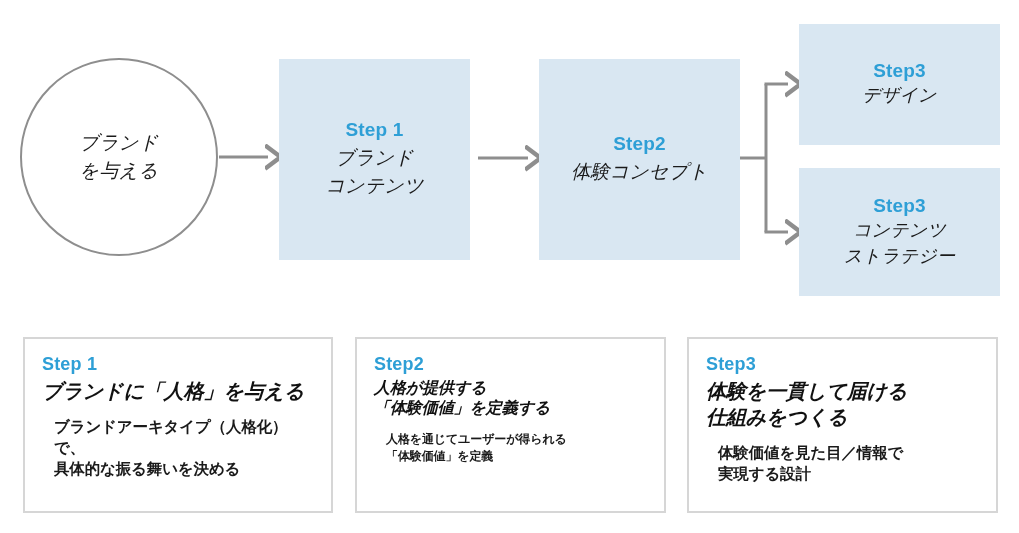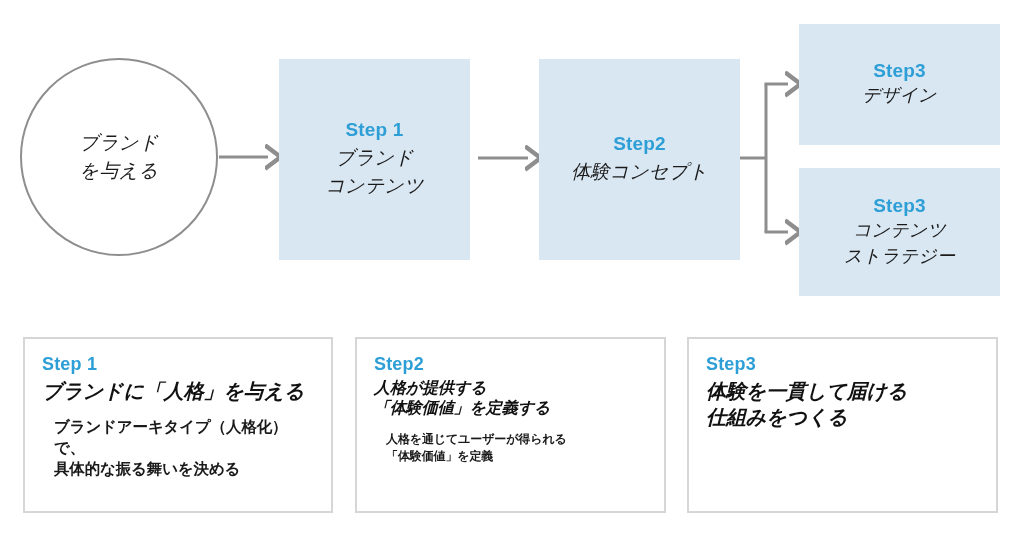"体験価値を見た目／情報で" div.card-sub { html: none -> <div>体験価値を見た目／情報で 実現する設計</div> }
